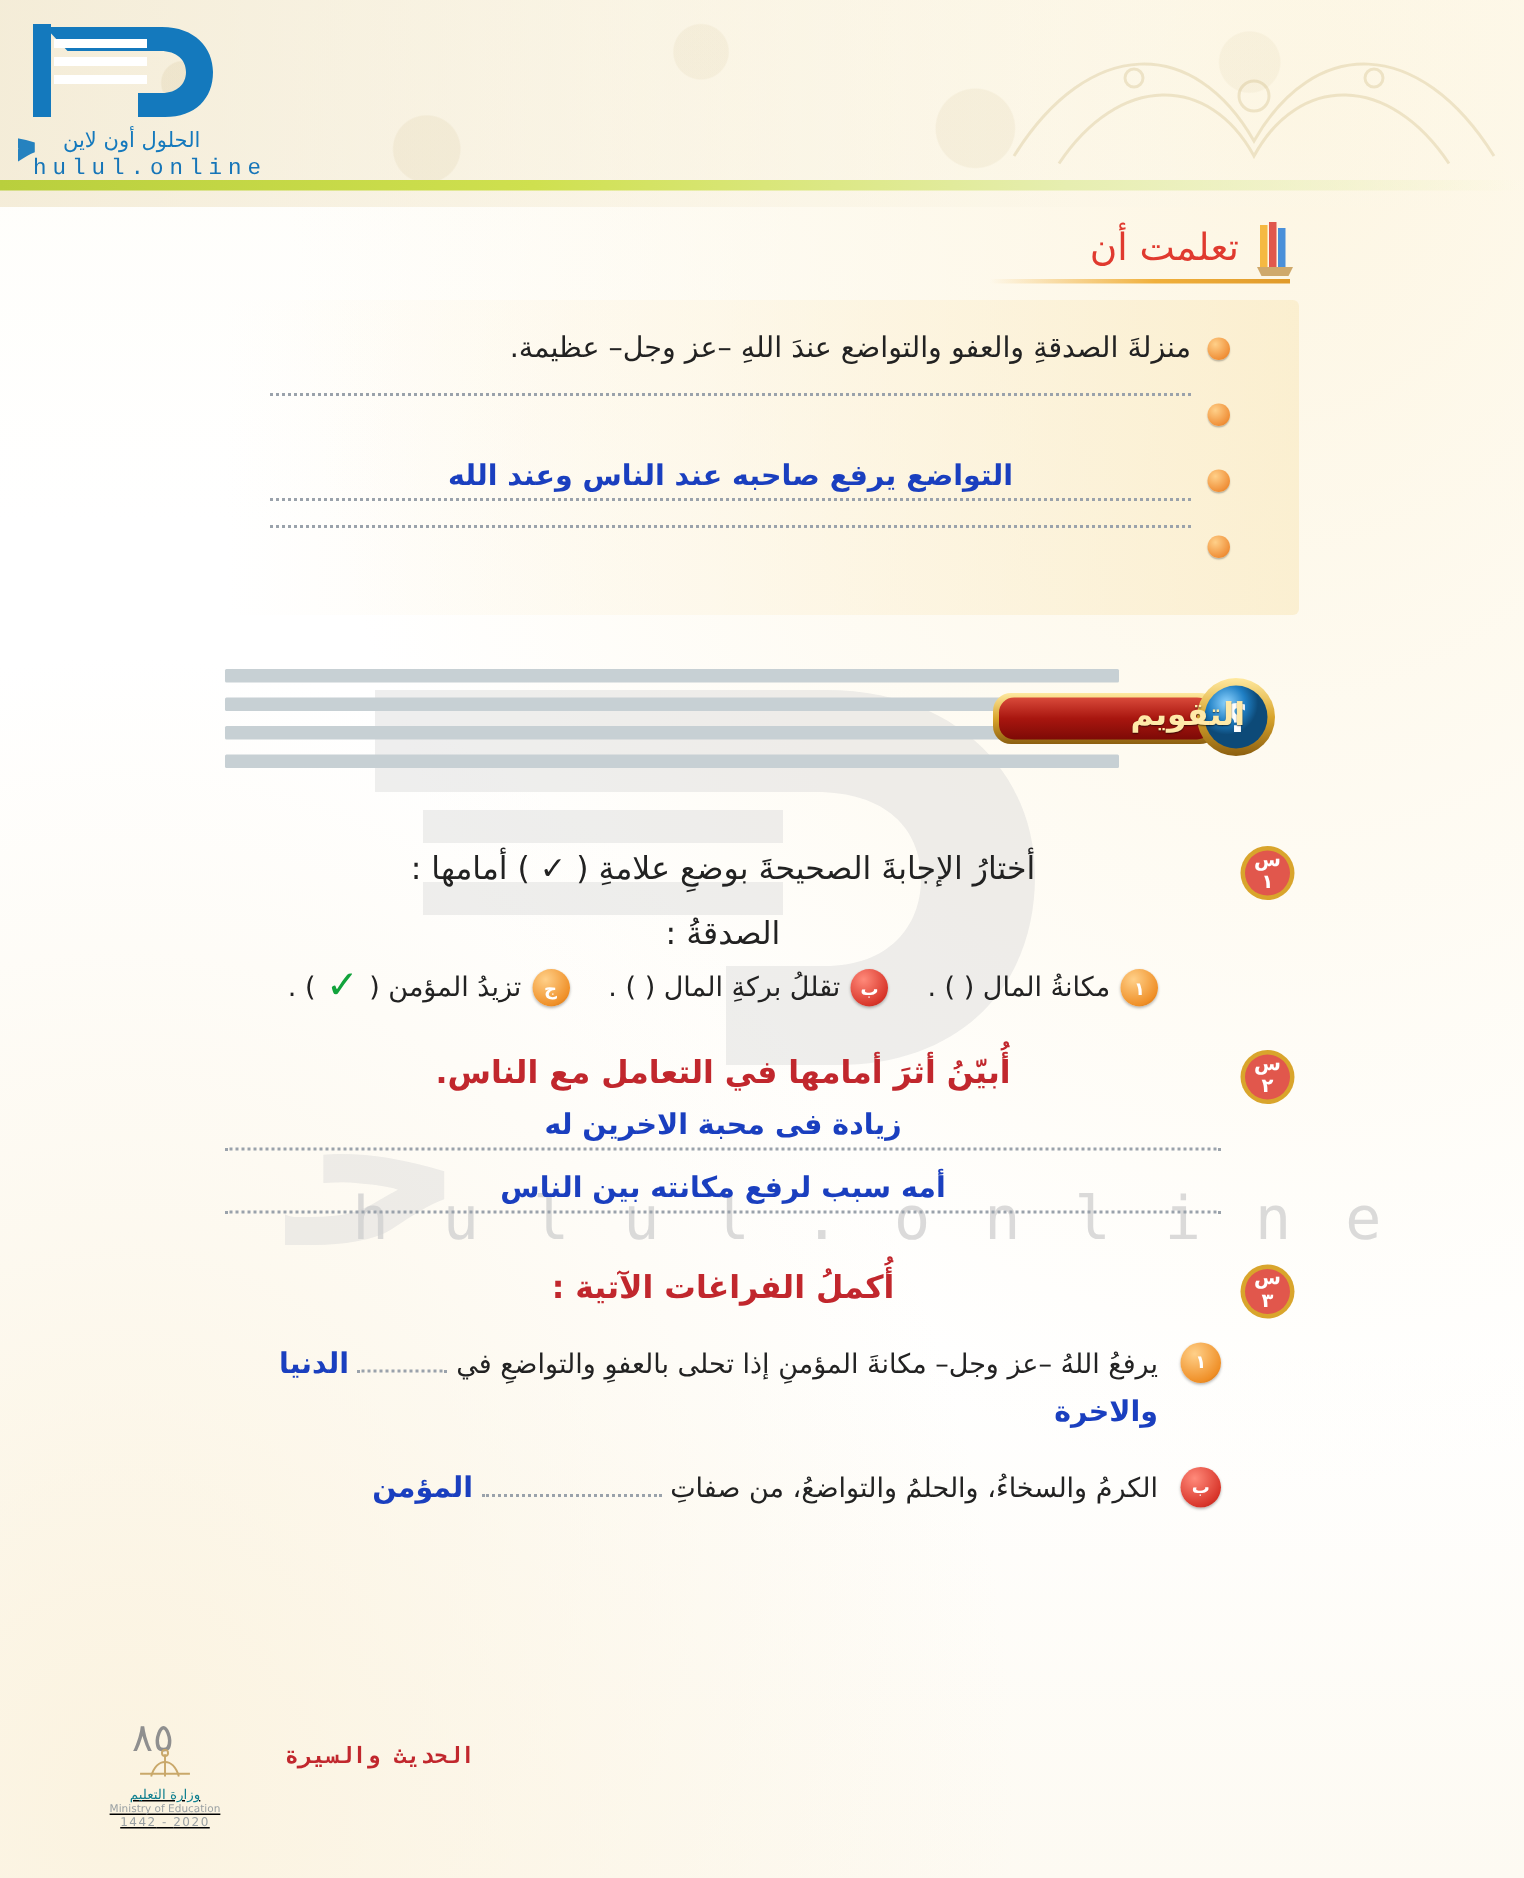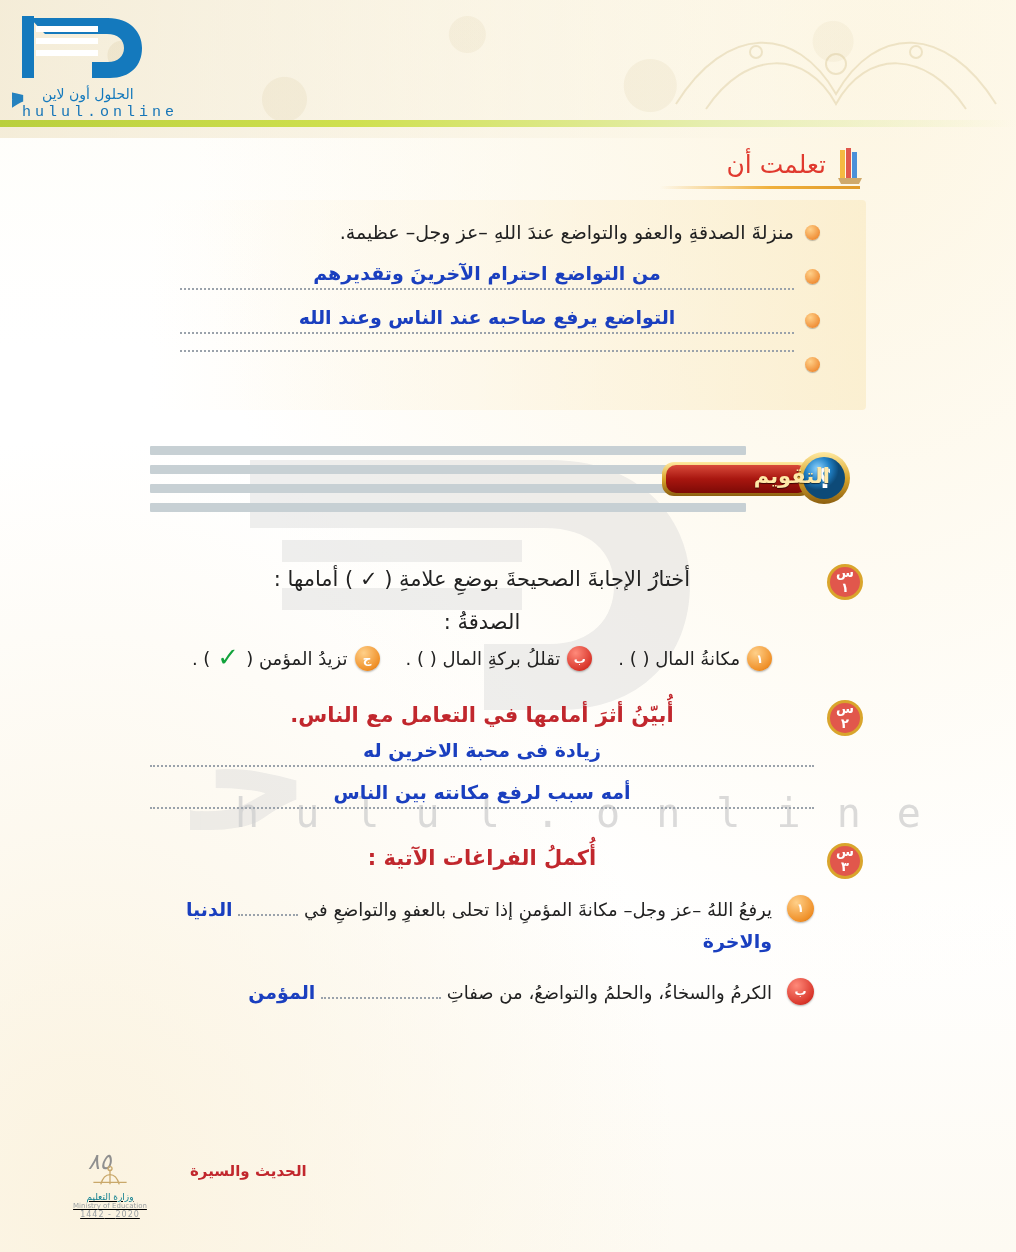"من التواضع احترام الآخرينَ وتقديرهم" div.answer { html: <div>من التواضع احترام الآخرينَ وتقديرهم</div> -> none }
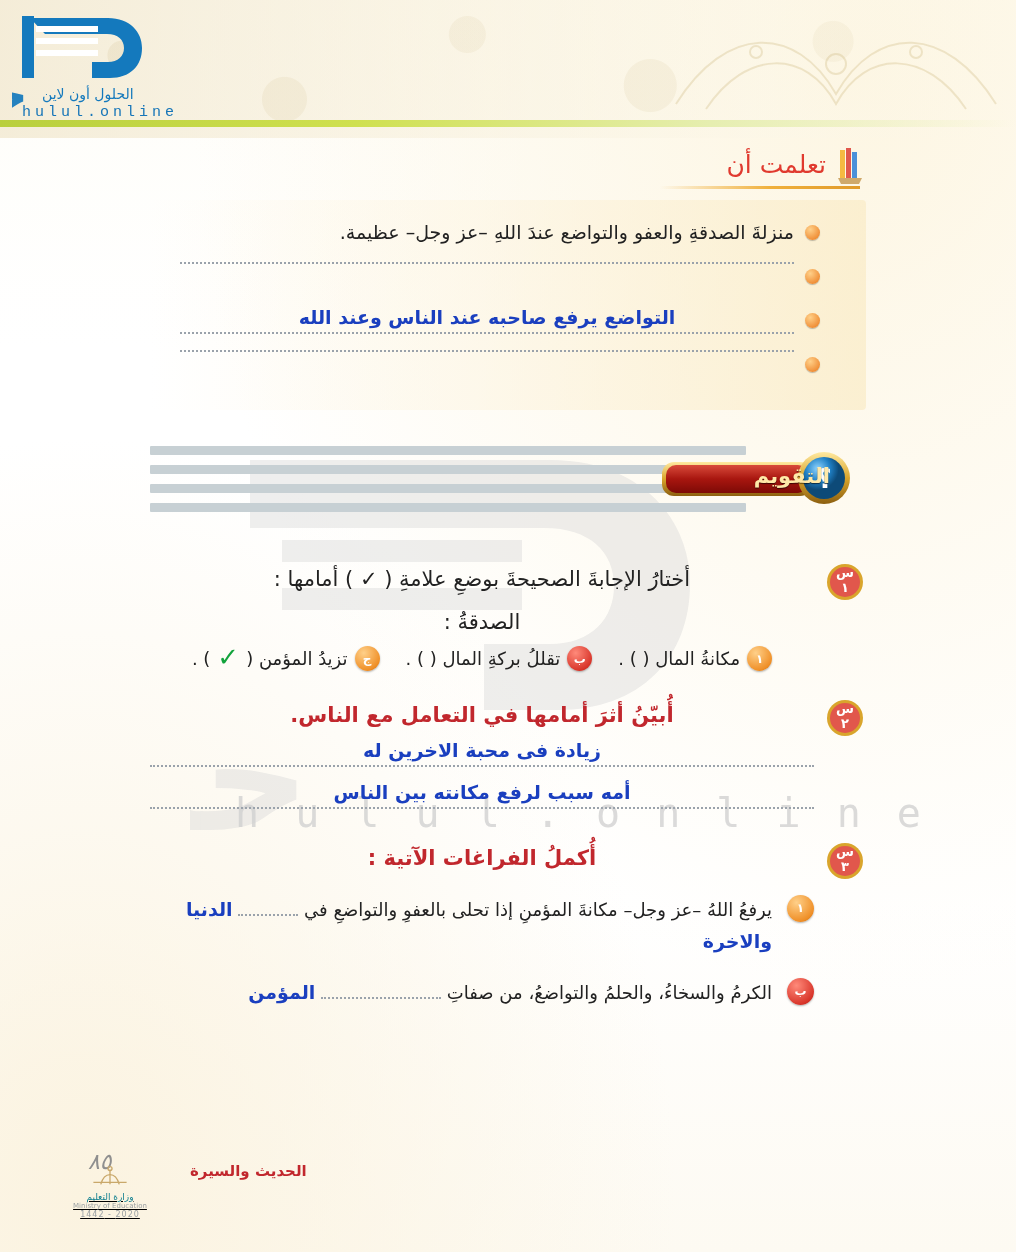"٨٥" .footer-page { font-size: 22px -> 26px; font-style: italic -> none }
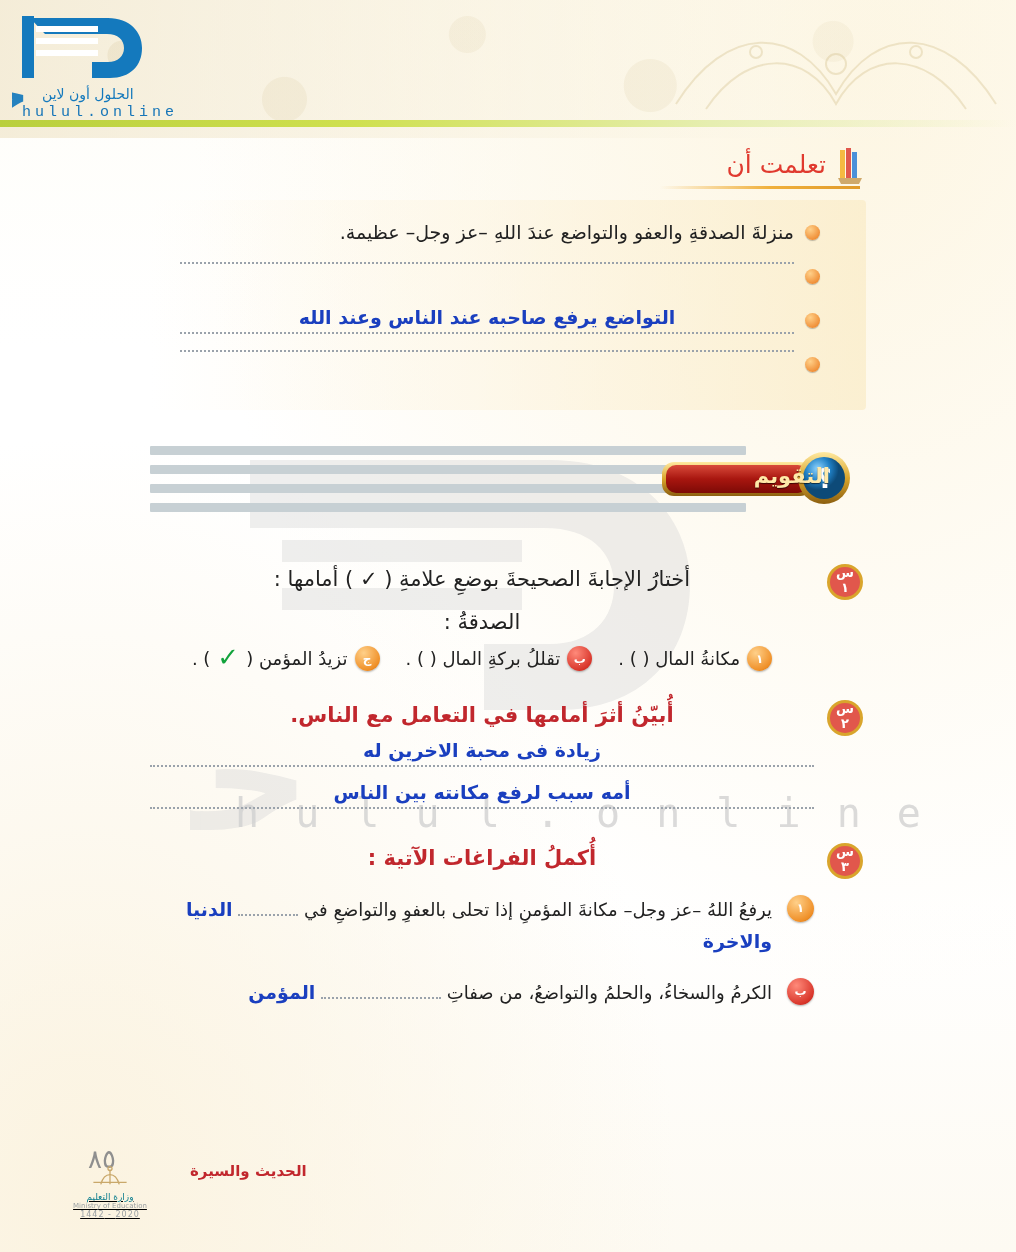"الحديث والسيرة" .footer-chapter { font-family: none -> Liberation Mono, monospace }
